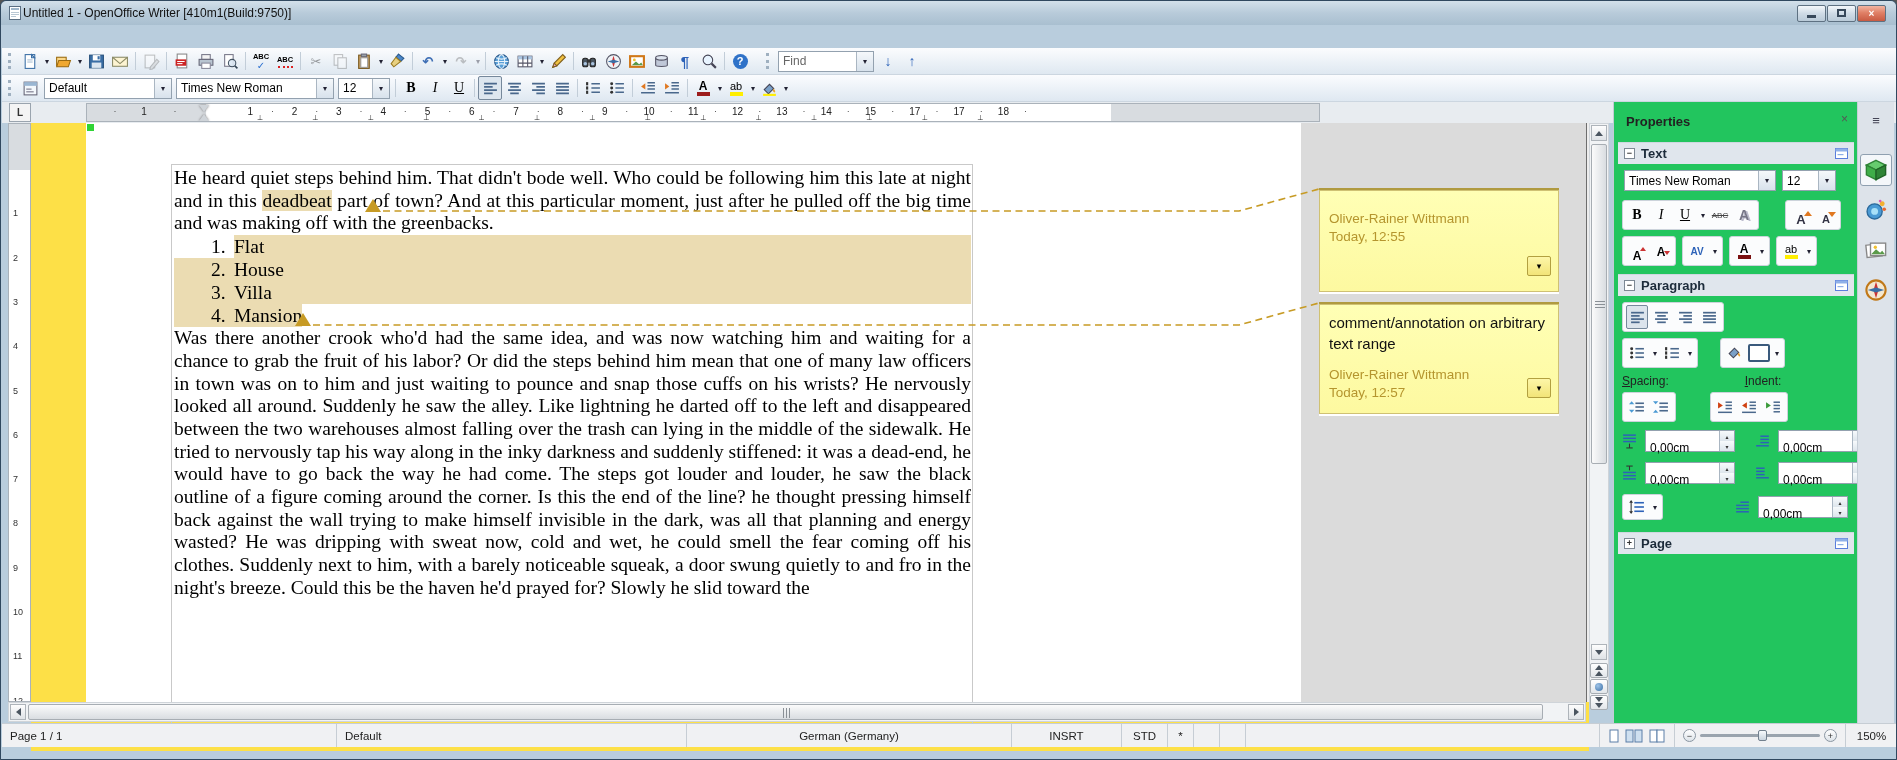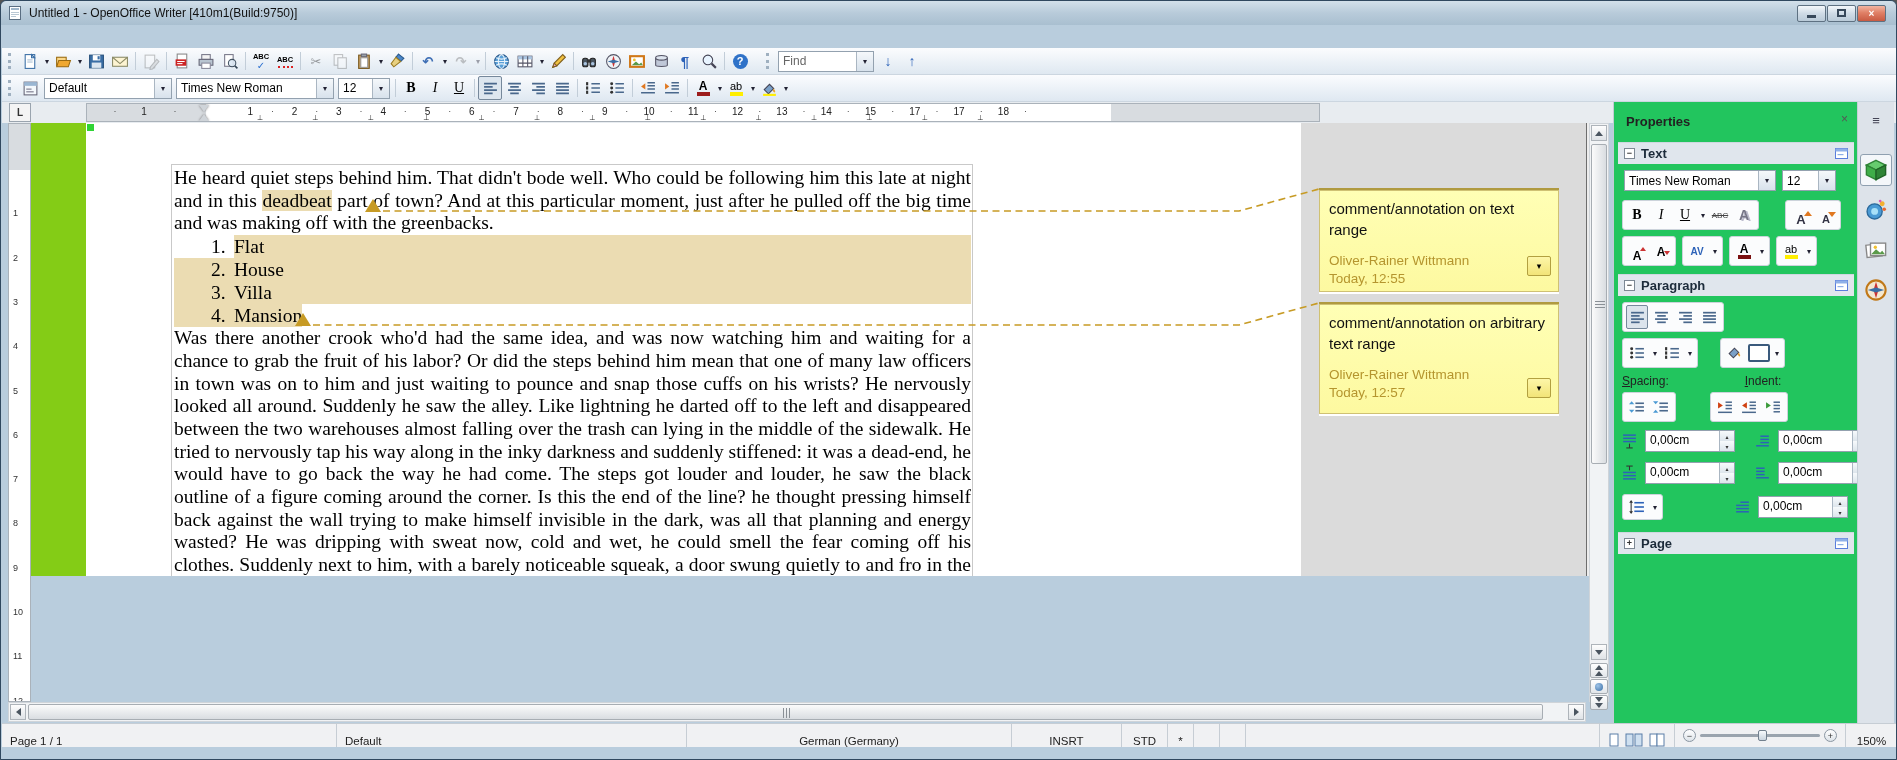"Untitled 1 - OpenOffice Writer" #title-text { margin-left: 6px -> none }
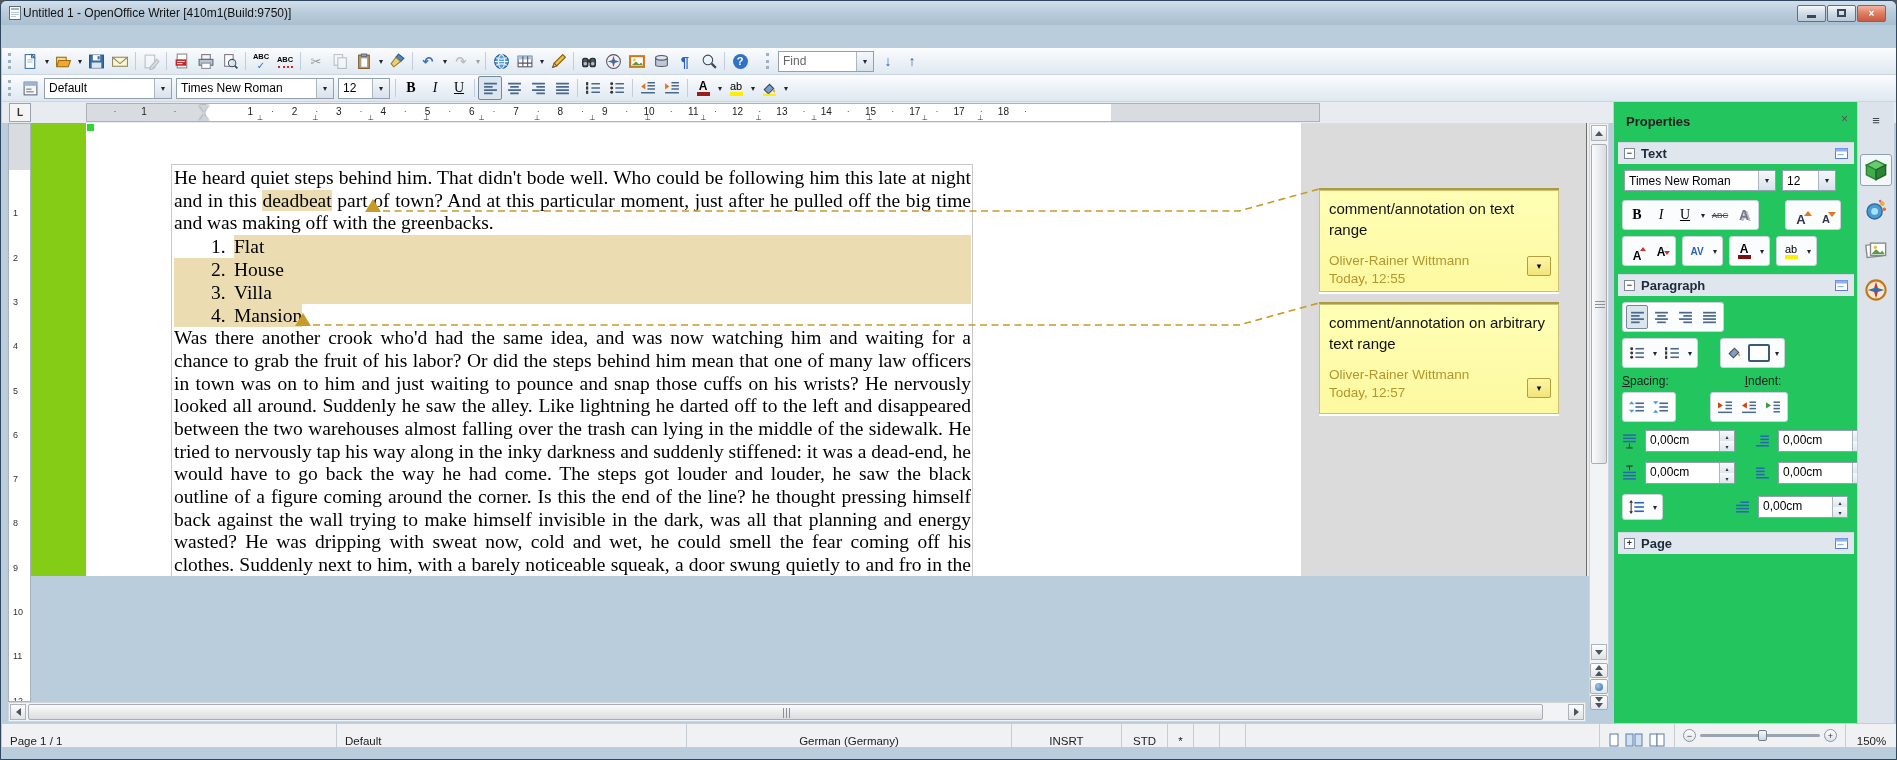"He heard quiet steps behind" #canvas { background: #84cc16 -> #fde047; height: 453px -> 628px }
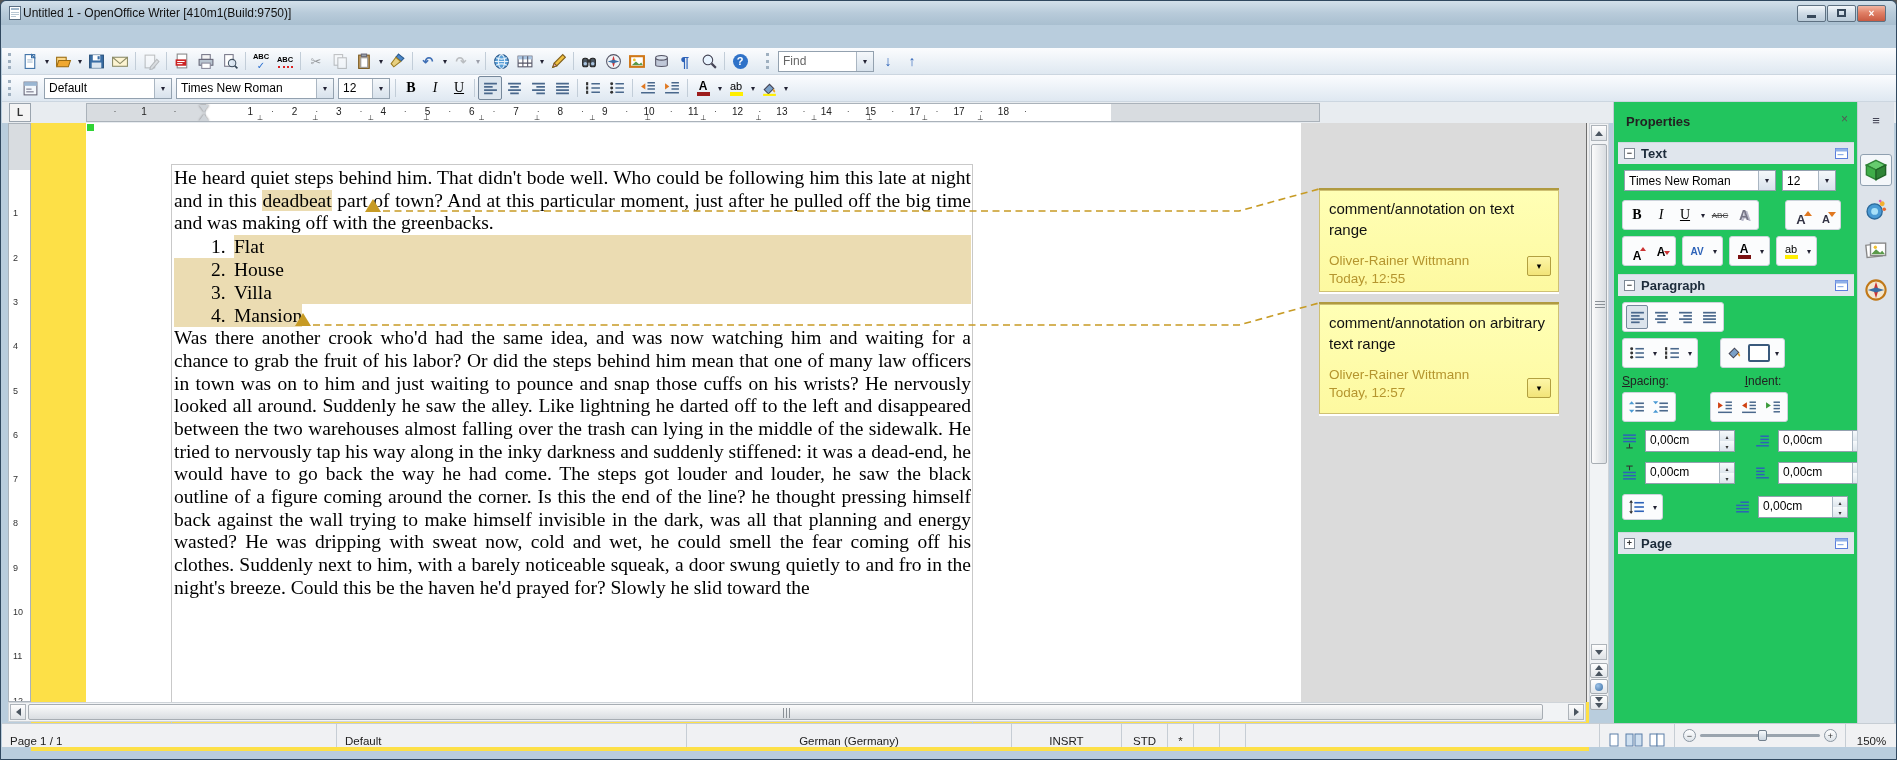"comment/annotation on text range" div { html: <div>comment/annotation on text range</div> -> none }
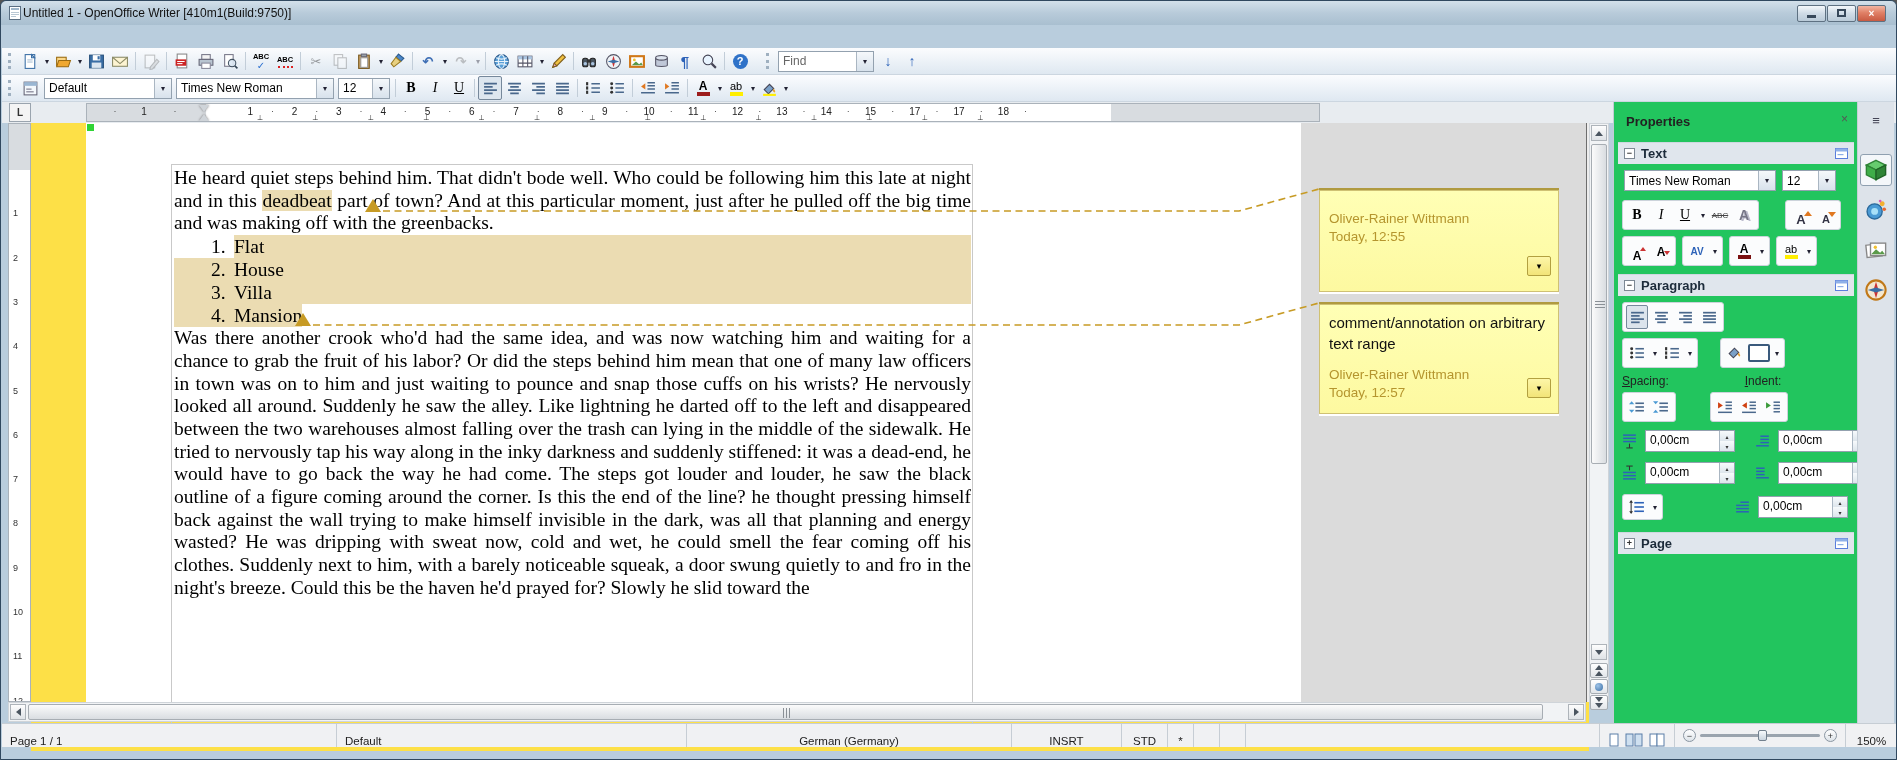"0,00cm" .spin .sval { padding: 2px 4px -> 10px 4px }
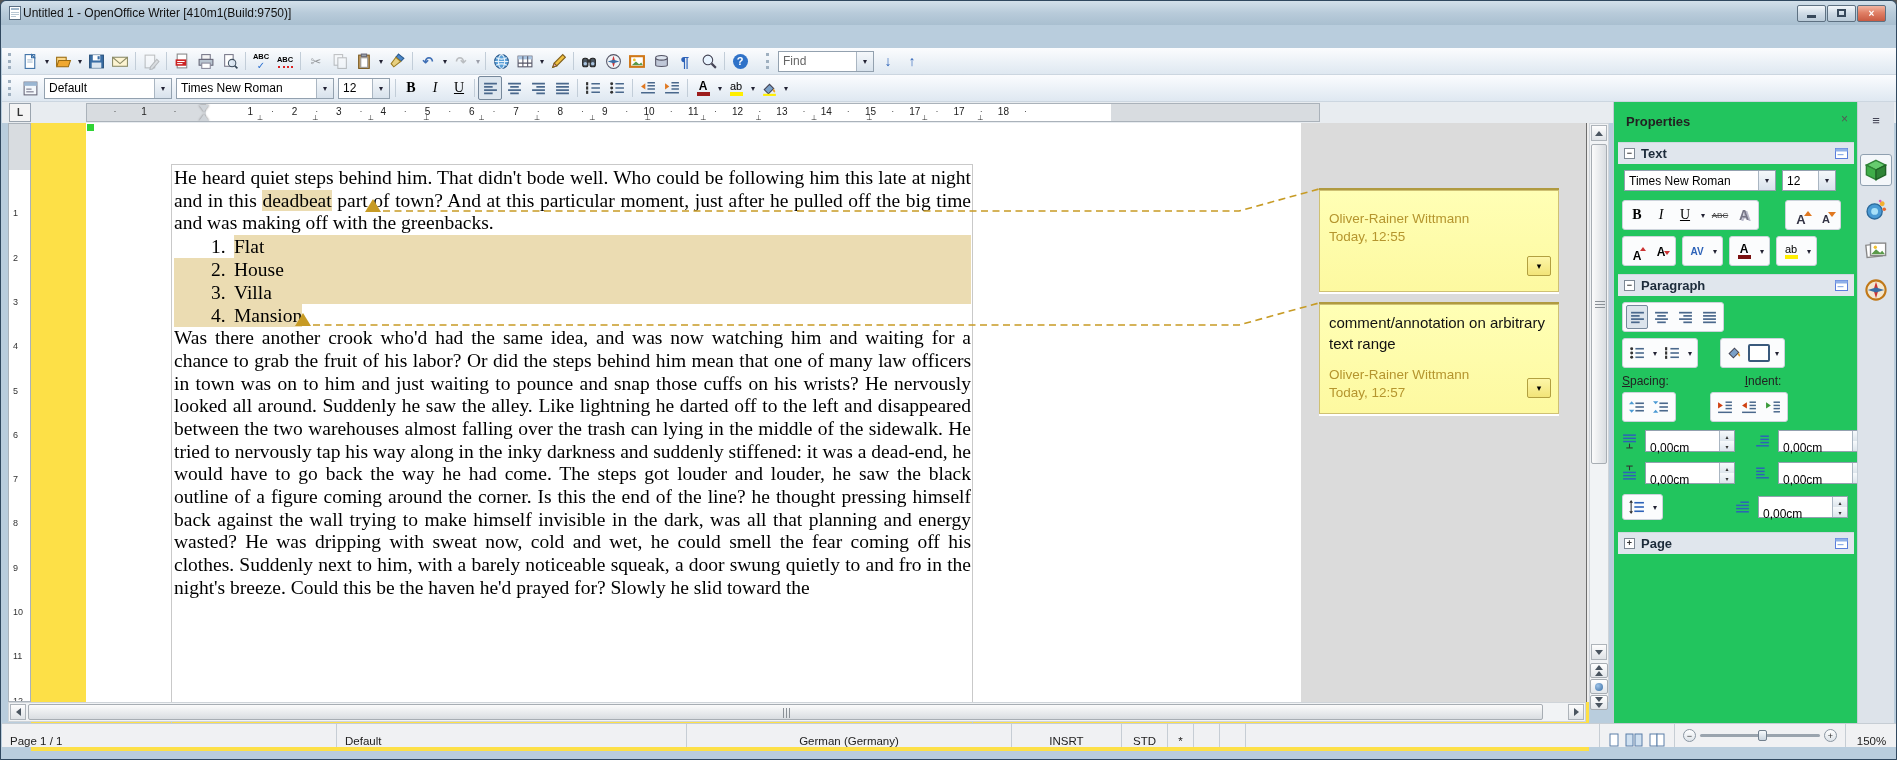"Page 1 / 1" .st-cell { align-items: flex-end -> center }
